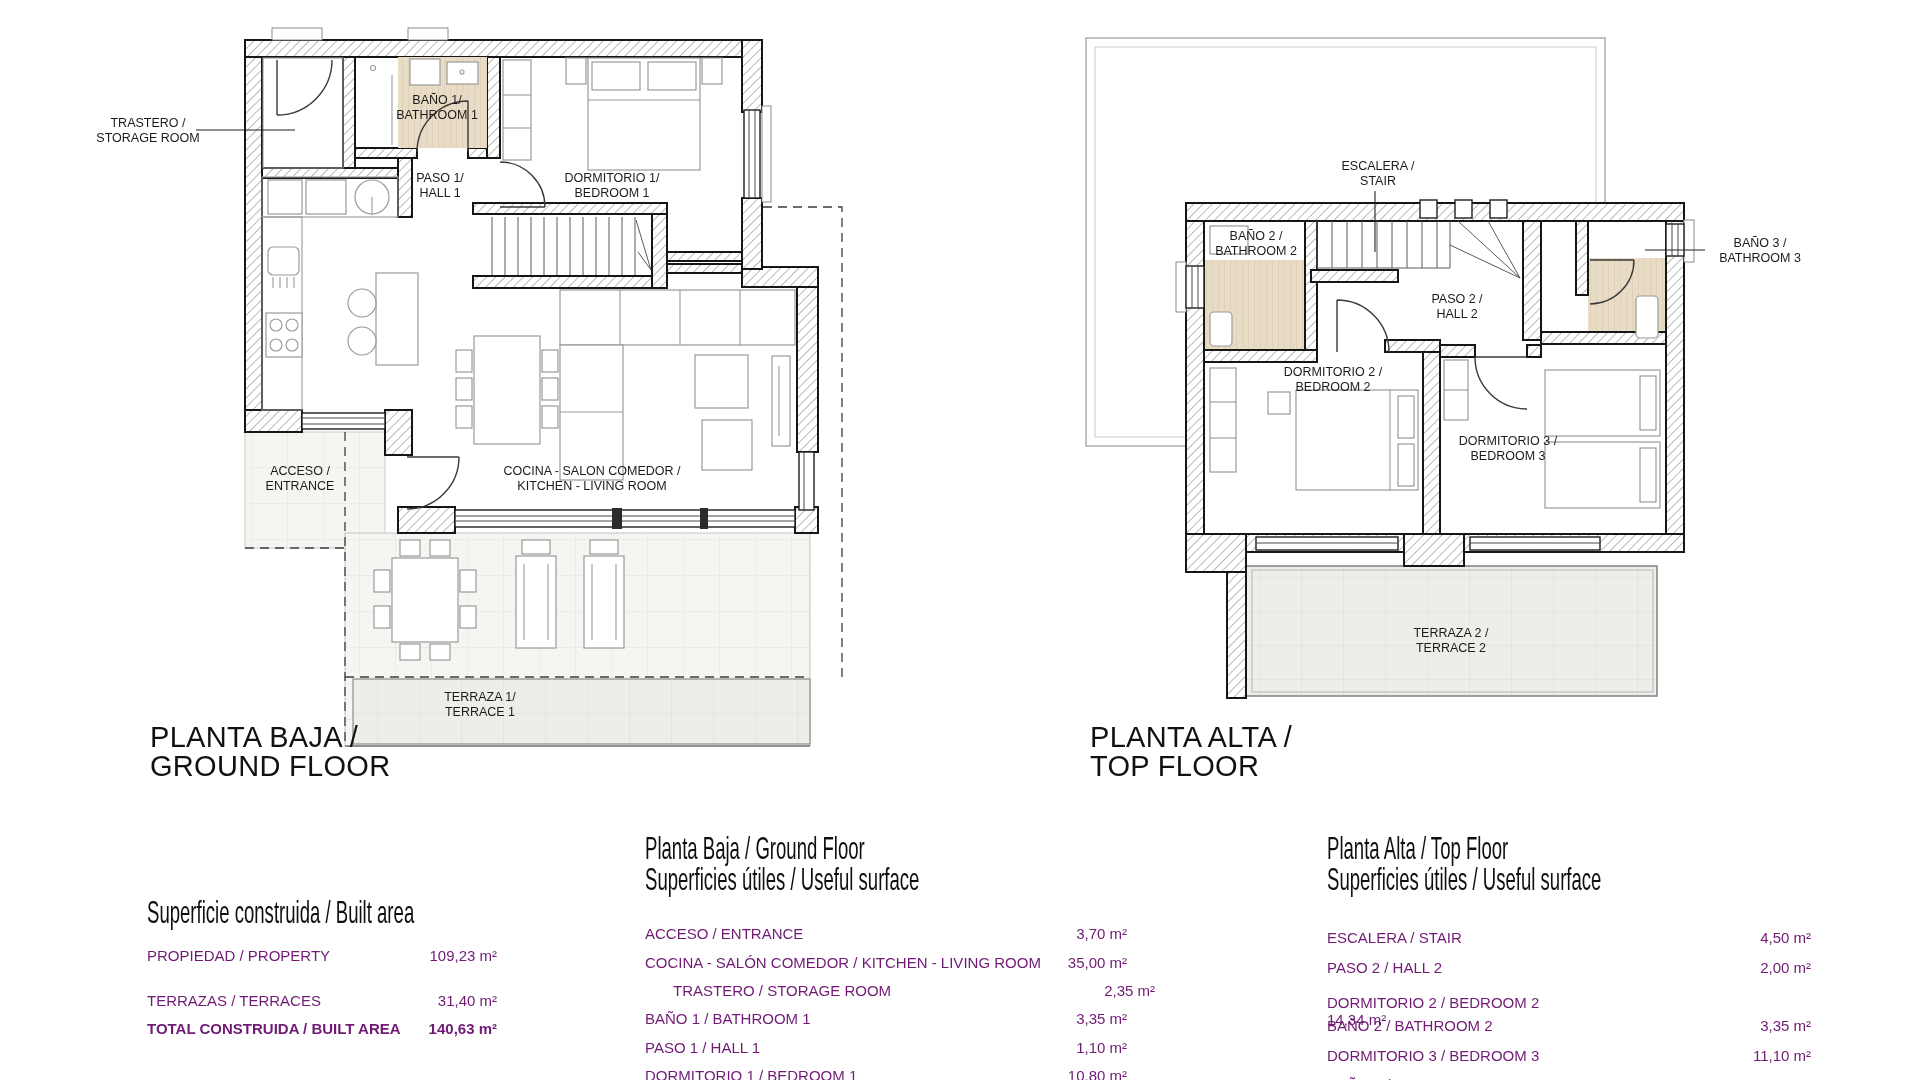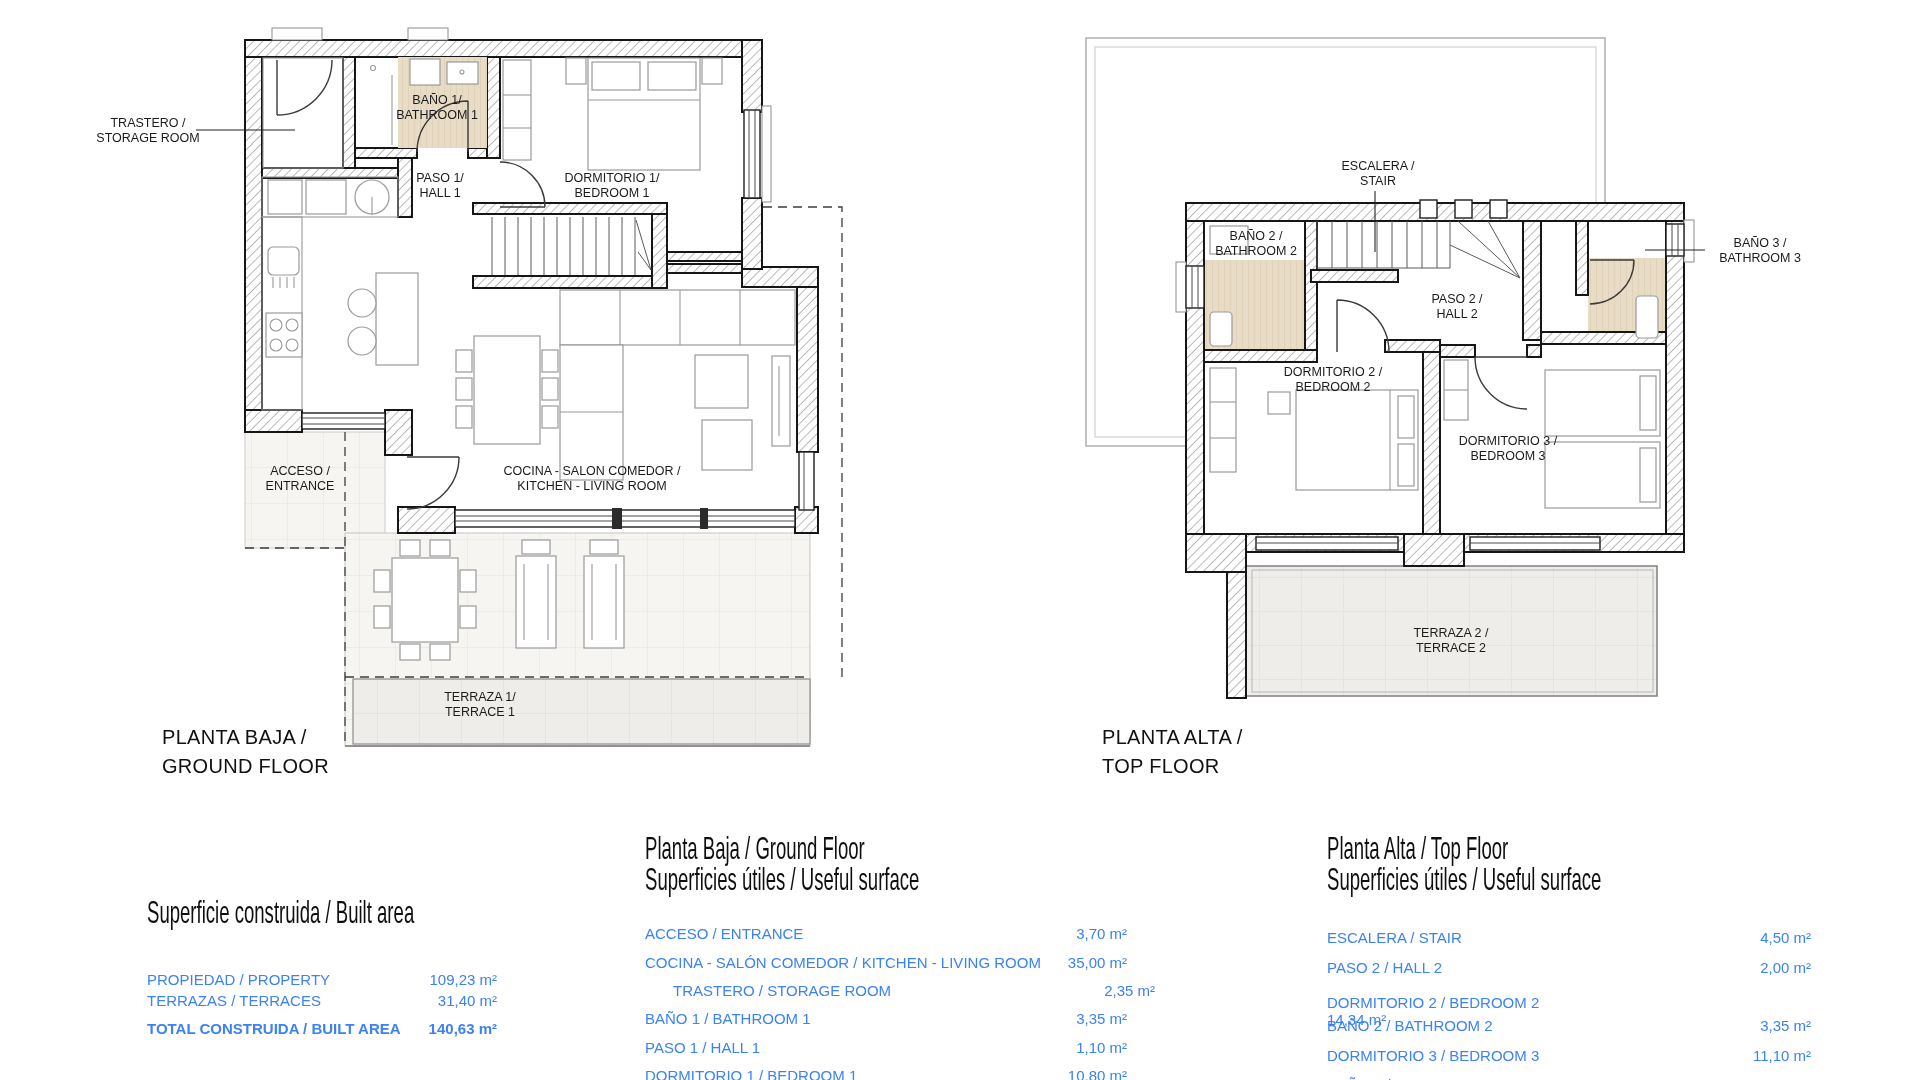"PLANTA BAJA /" .floor-title { font-size: 20px -> 29px; margin-left: 12px -> none }
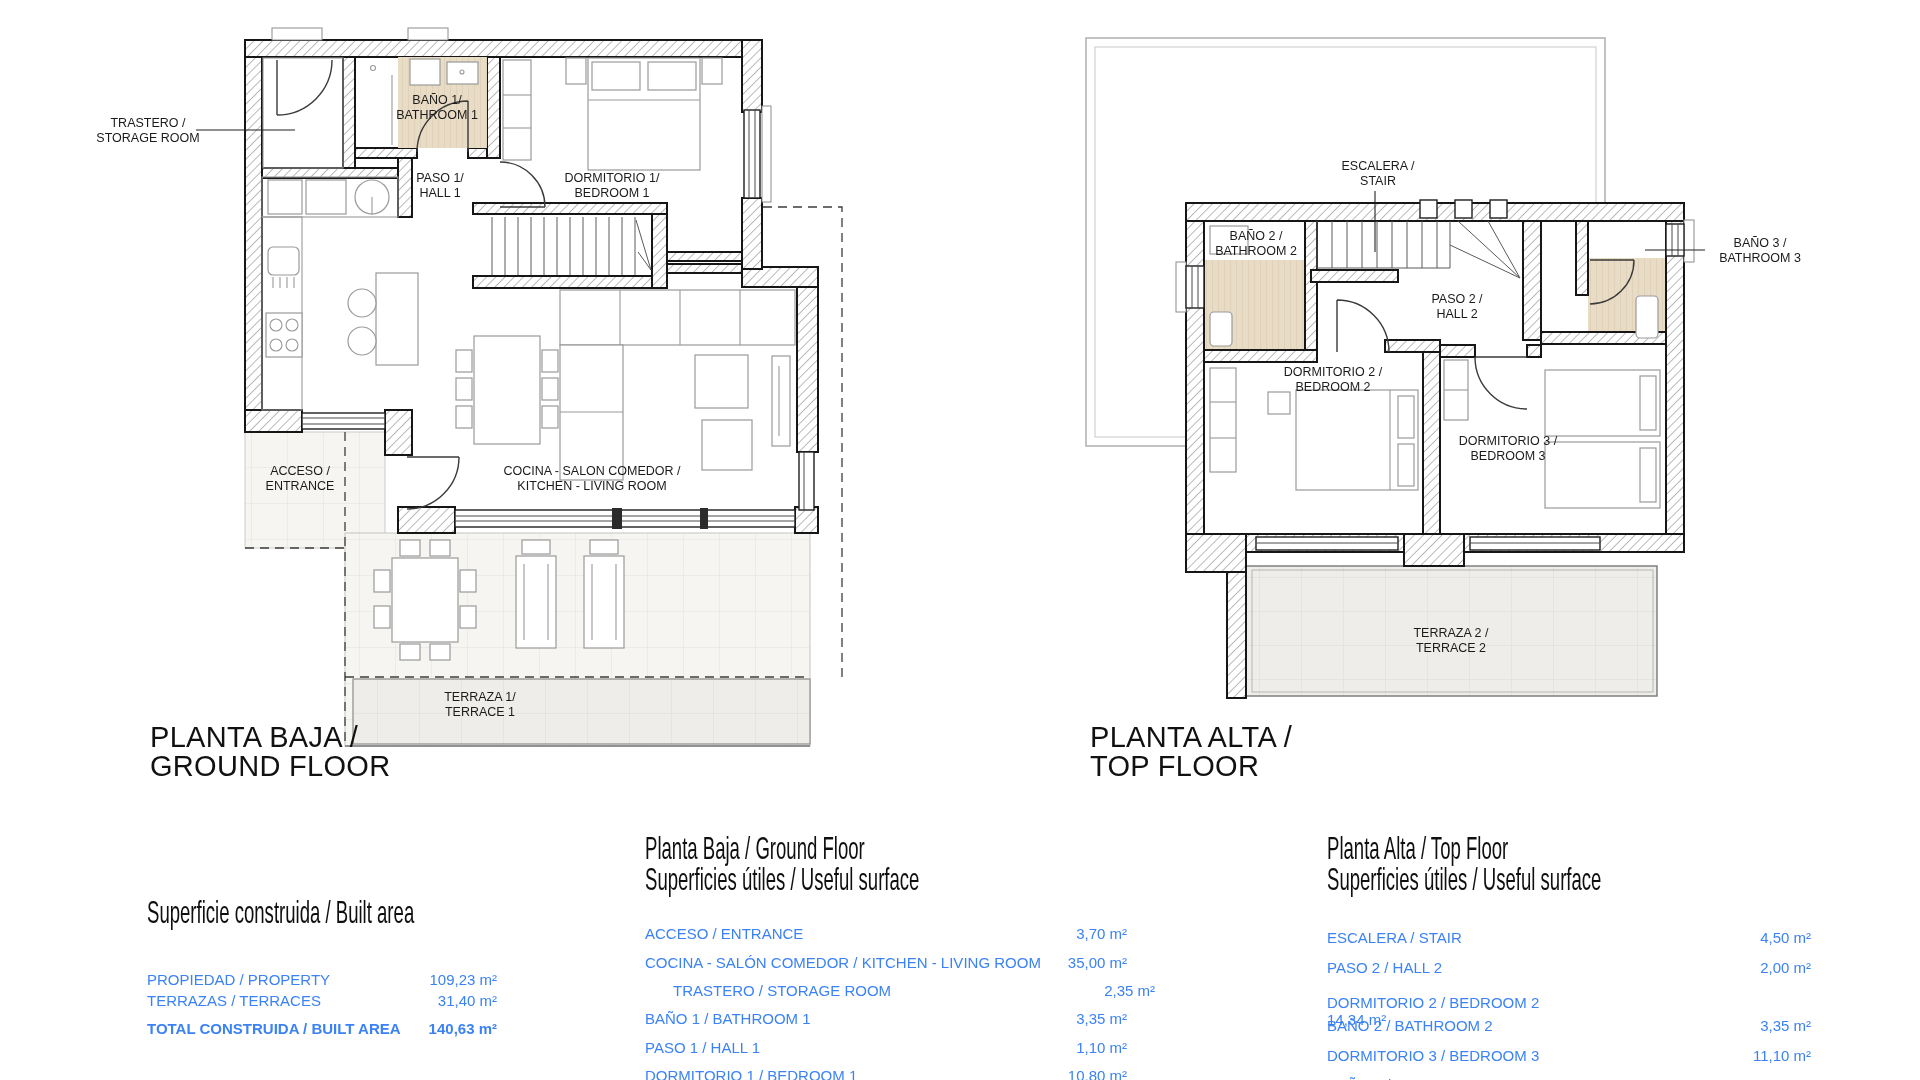"ACCESO / ENTRANCE" .trow { color: #3b82f6 -> #701a75 }
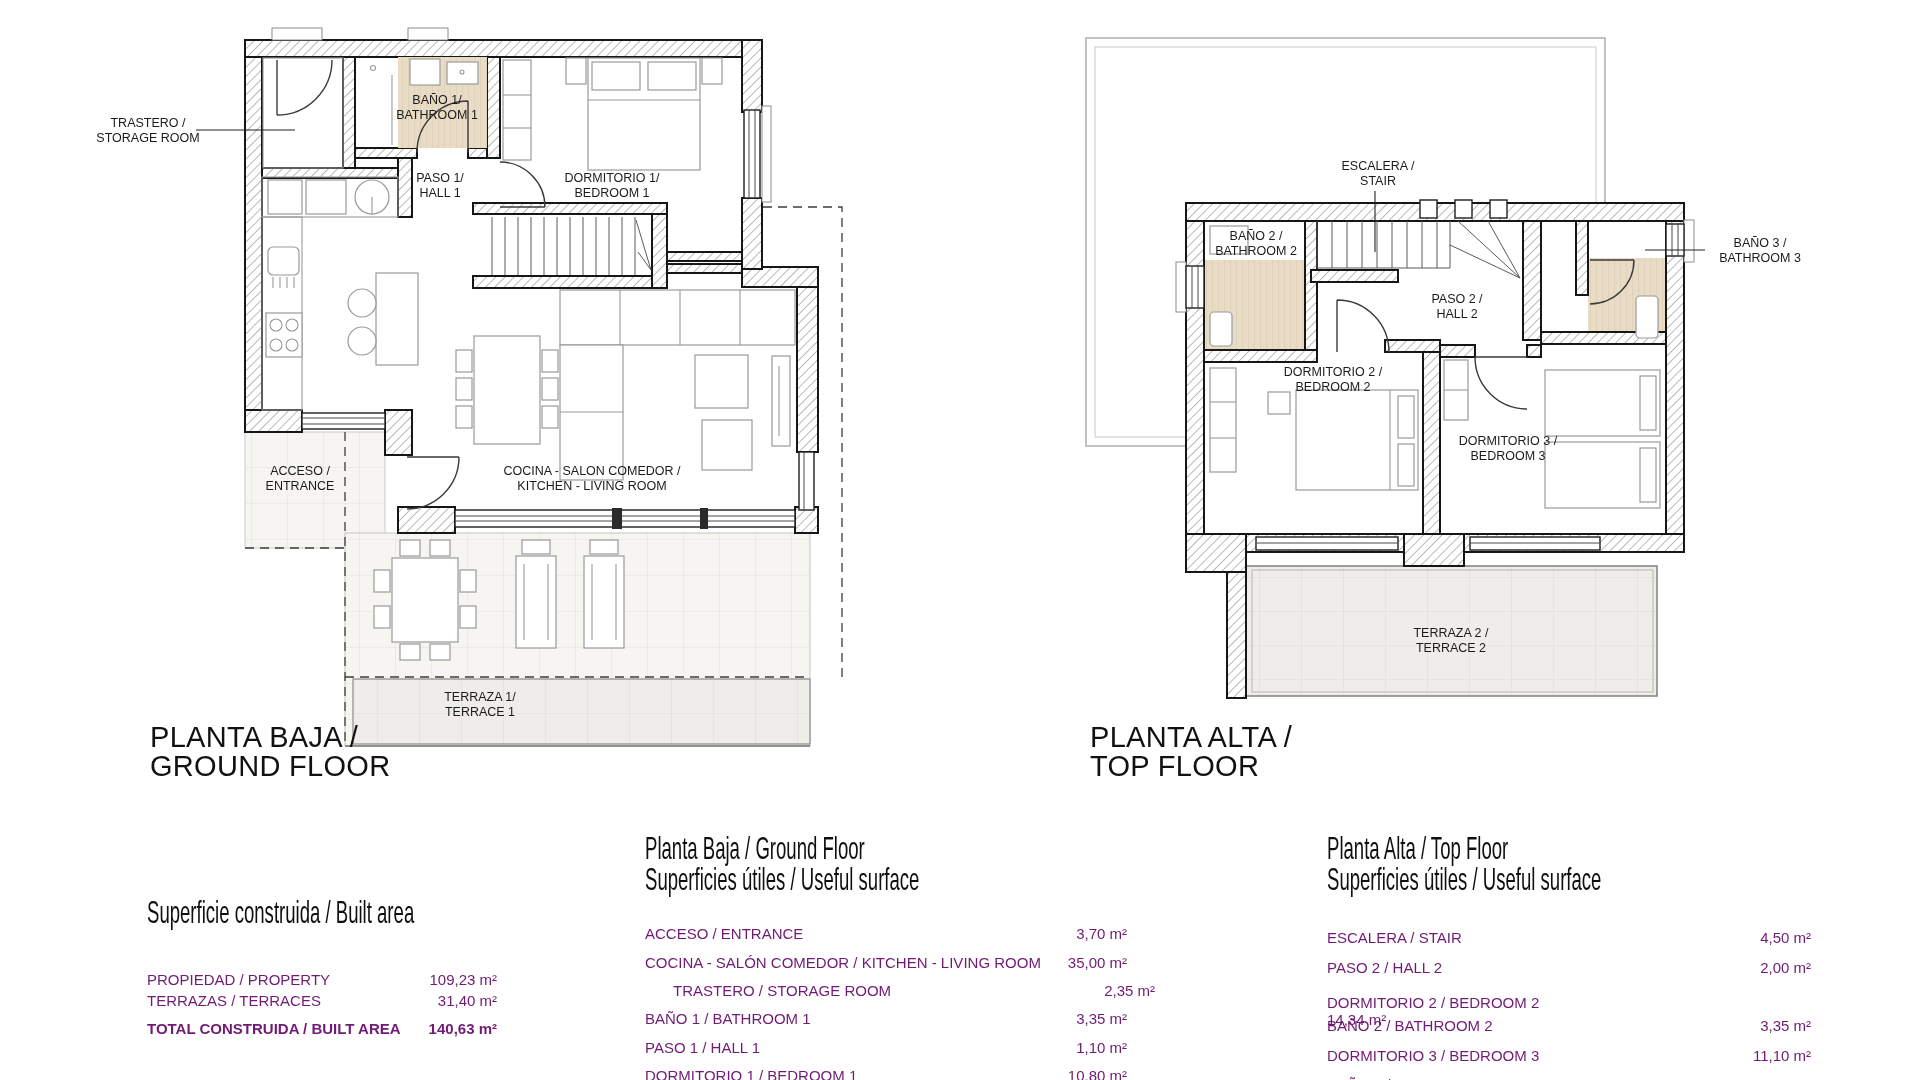"PROPIEDAD / PROPERTY" div.trow { top: 74px -> 50px }
